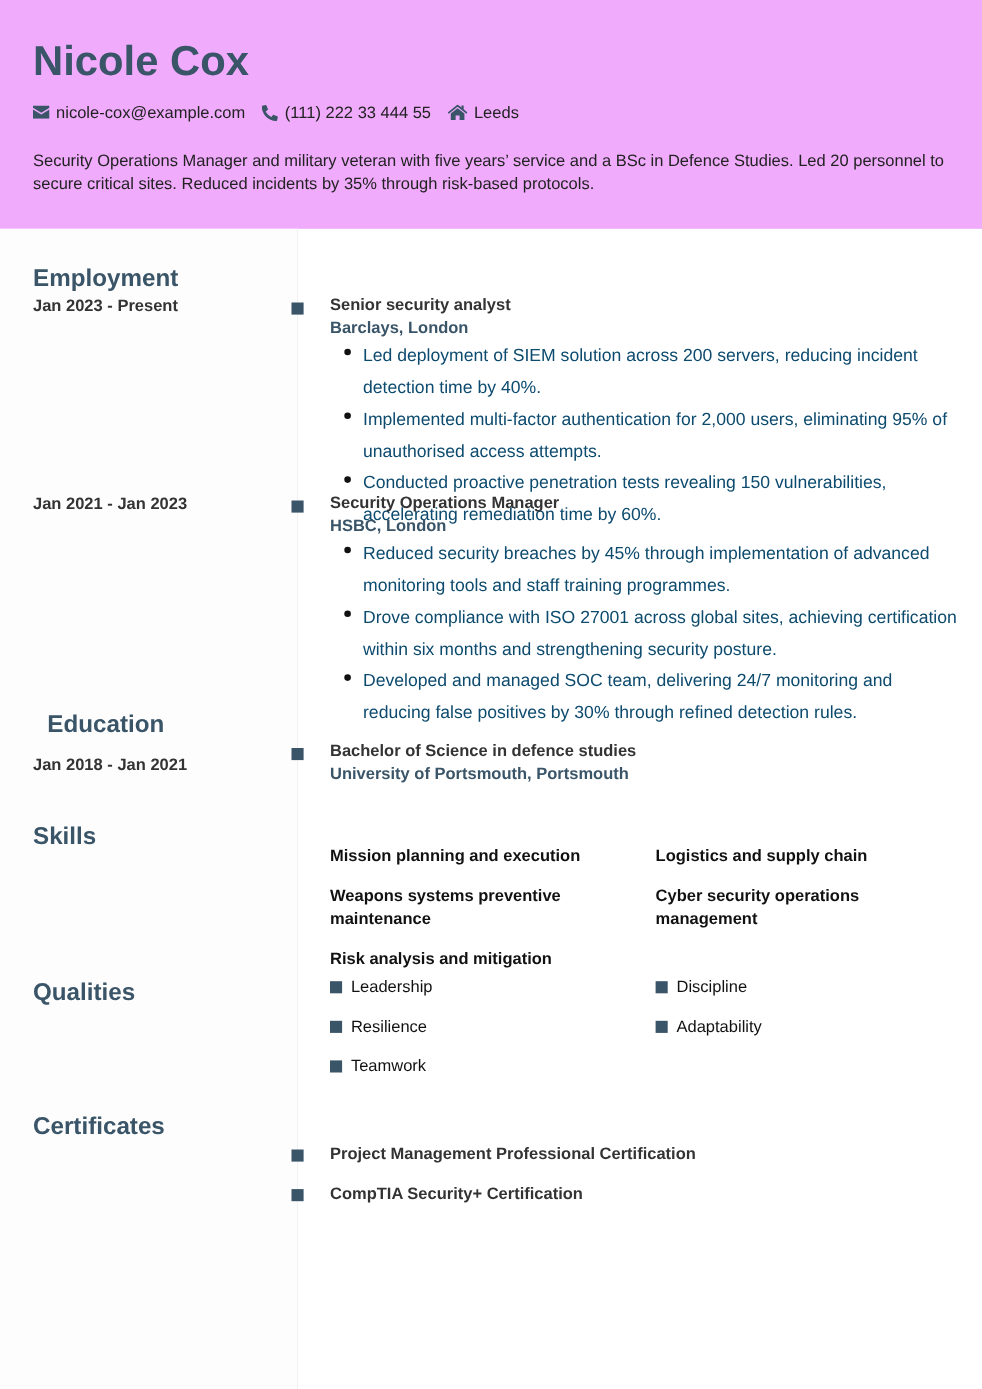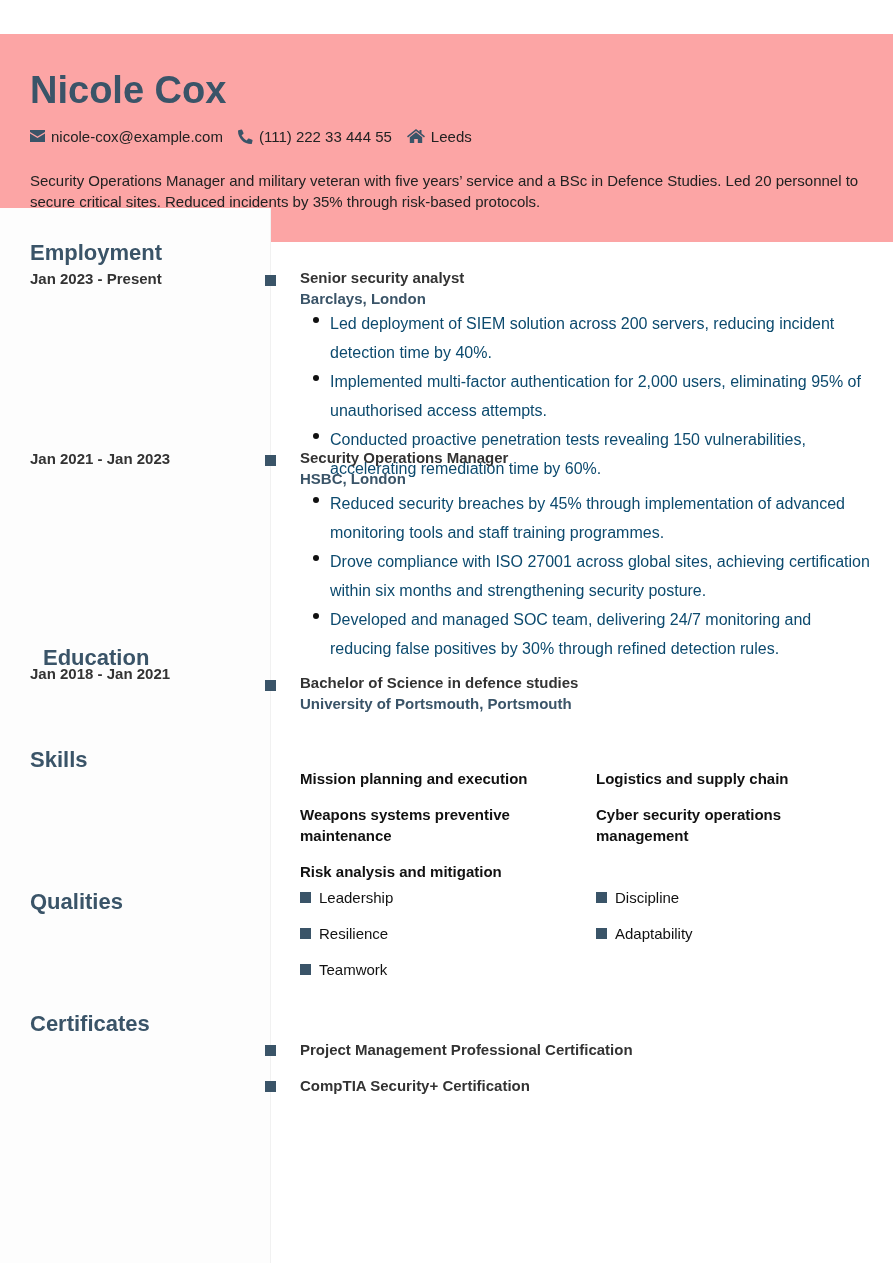"Nicole Cox" .header { background: #fca5a5 -> #f0abfc; margin-top: 34px -> none }
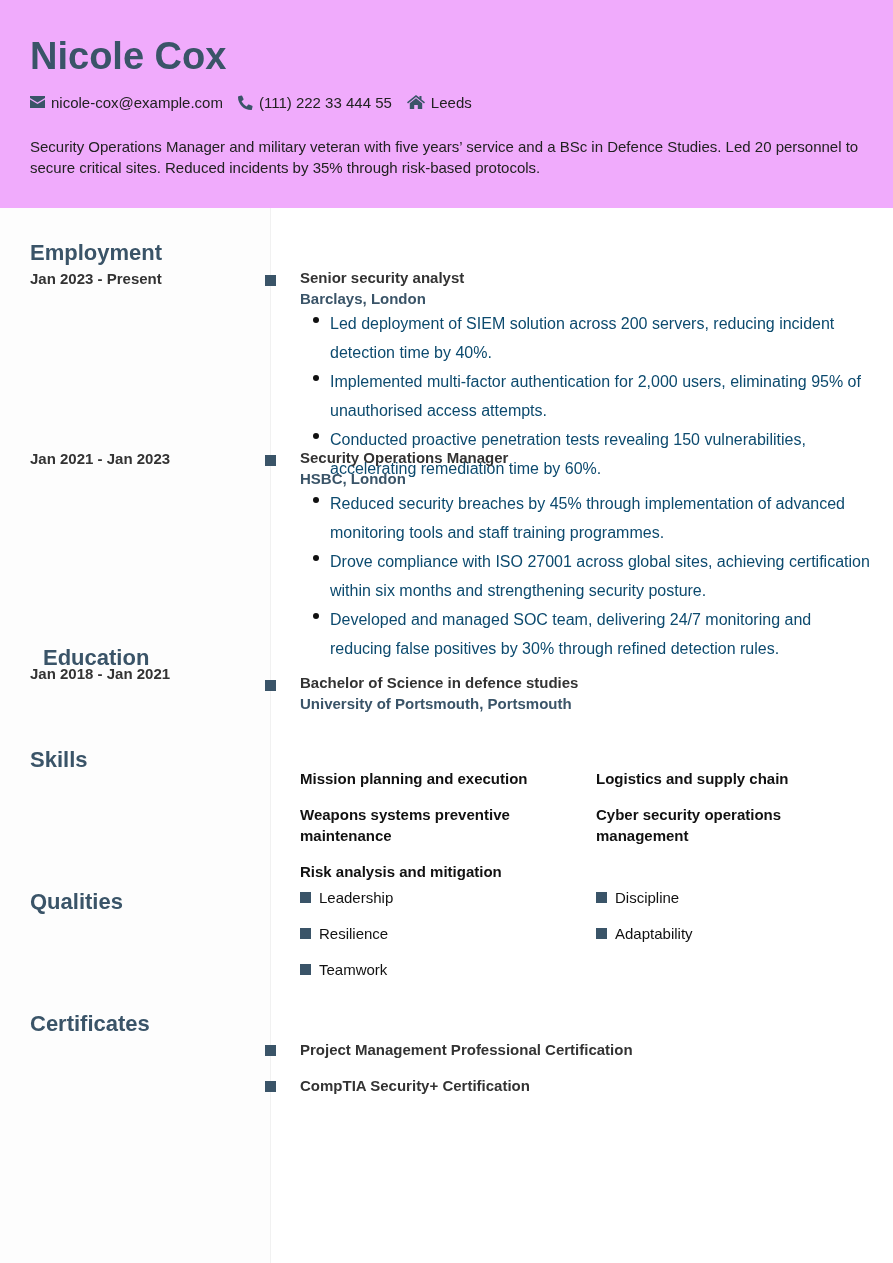"Jan 2018 - Jan 2021" div.date { top: 457px -> 479px }
